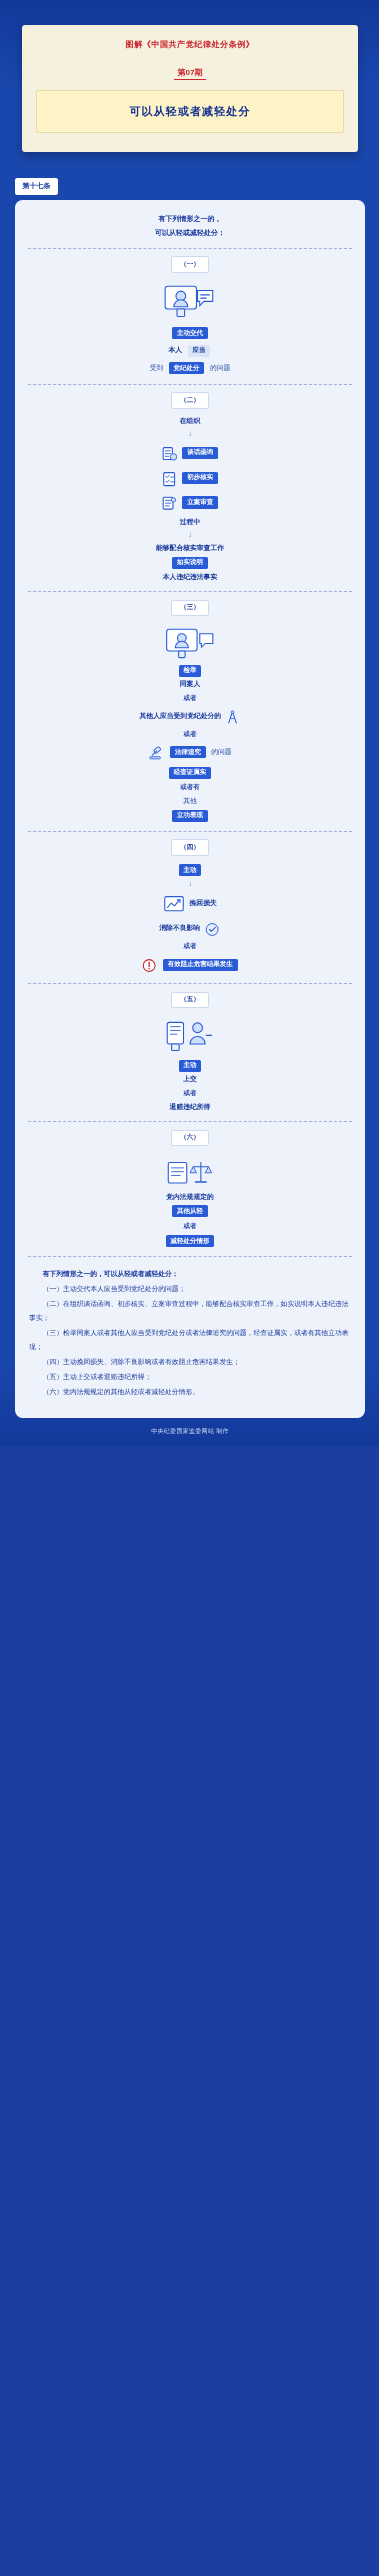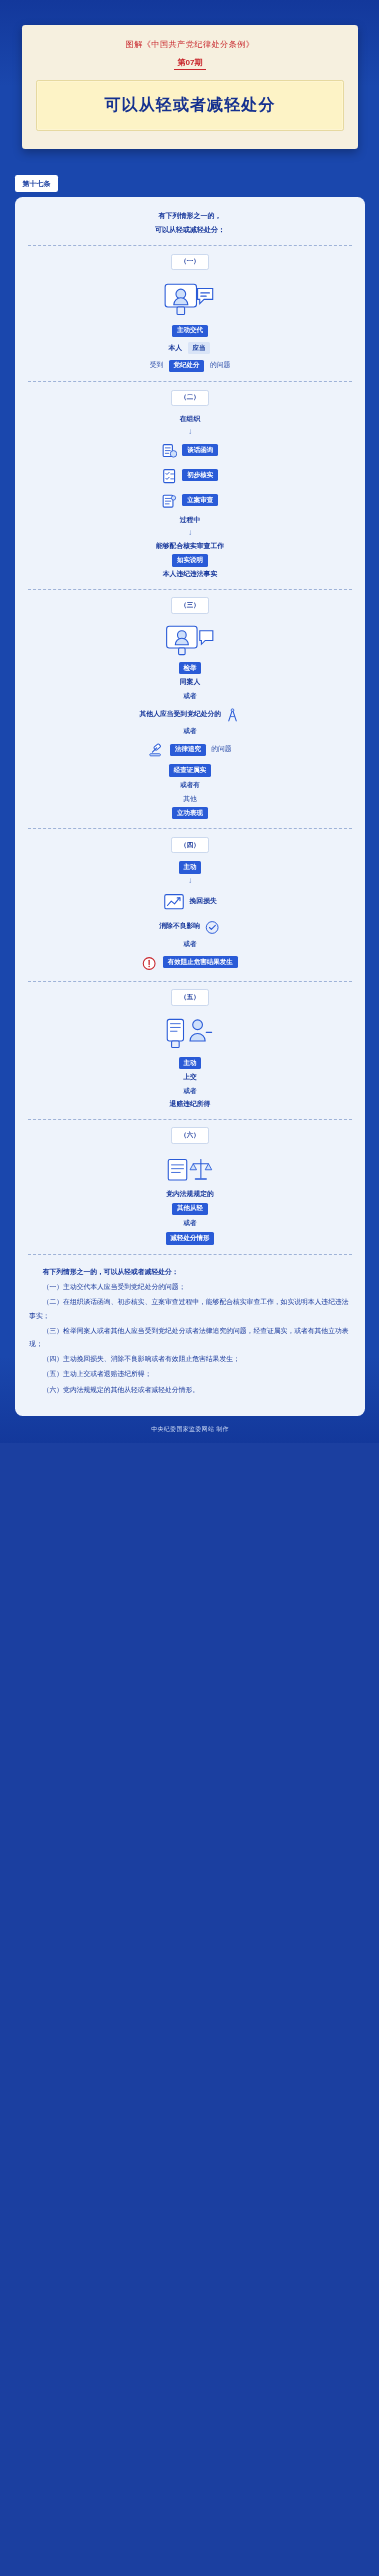"图解《中国共产党纪律处分条例》" .series-line { font-weight: normal -> bold; margin-bottom: 7px -> 17px }
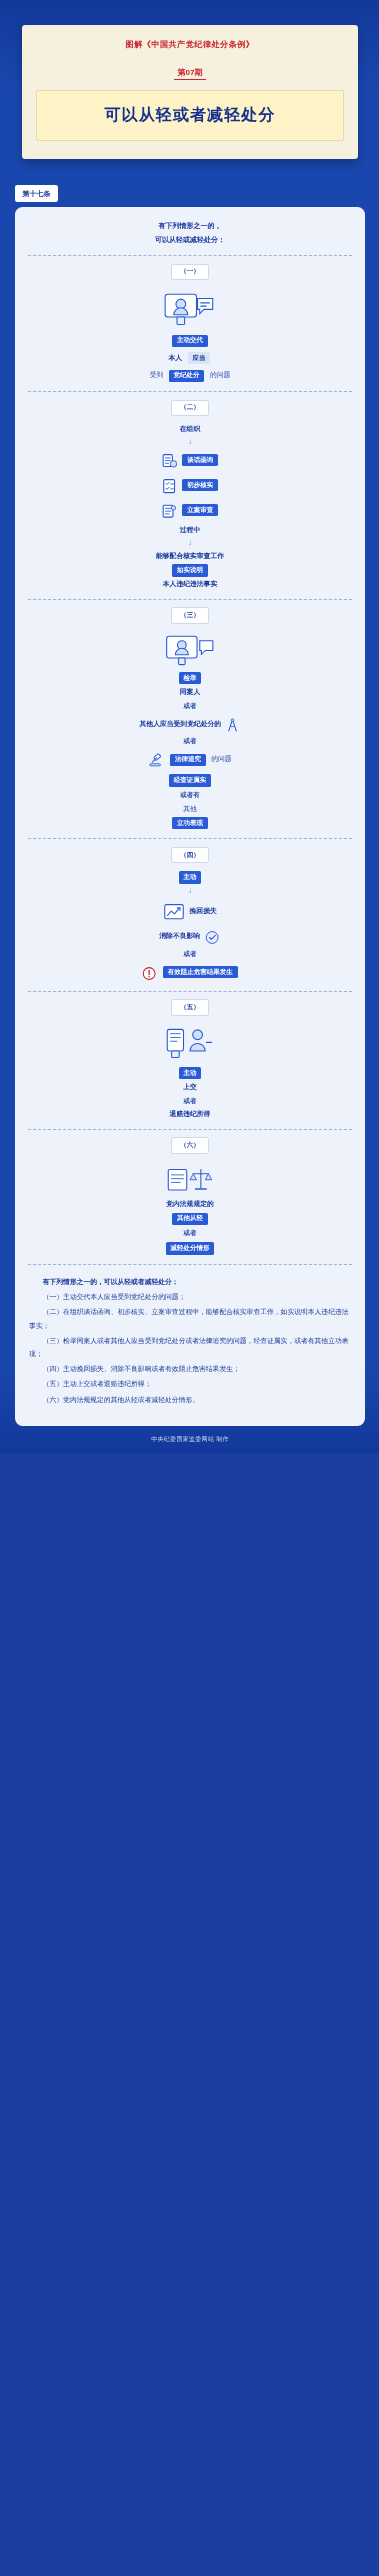"可以从轻或者减轻处分" .title-box .t-line { font-size: 16px -> 11px }
